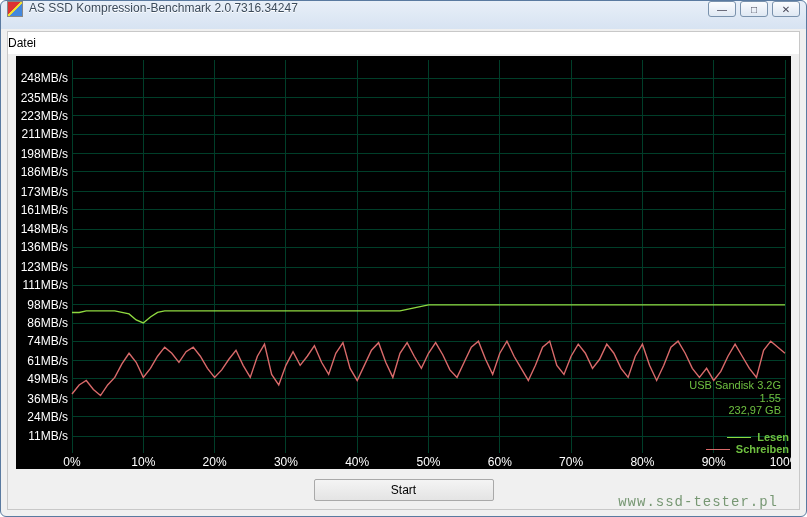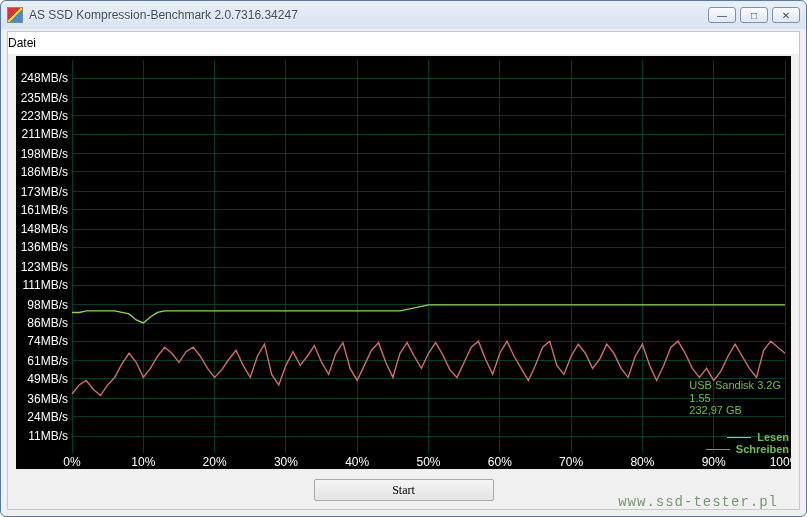"AS SSD Kompression-Benchmark" .titlebar { align-items: center -> flex-start; padding: 8px 6px -> 0 6px }
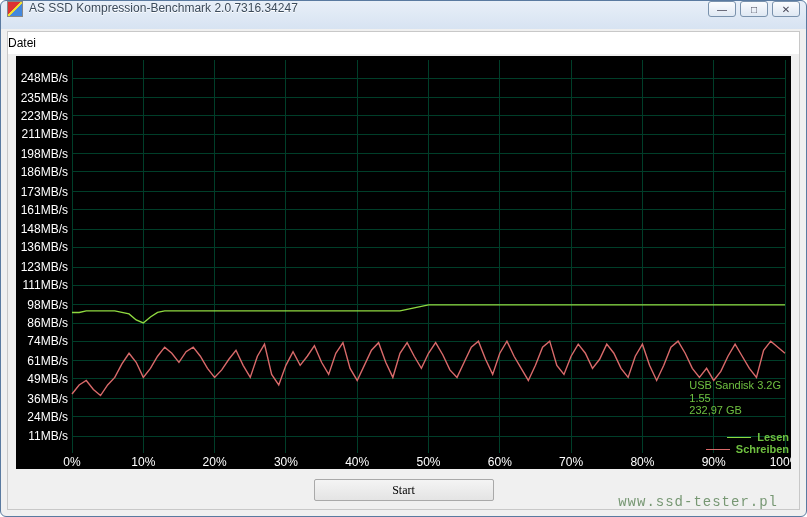"USB Sandisk 3.2G" div.infobox { text-align: none -> right }
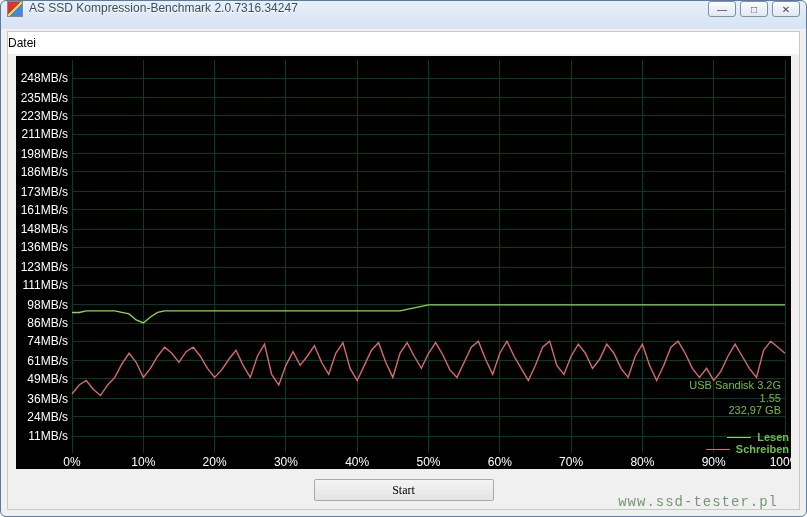"Start" .btn { font-family: Liberation Serif, serif -> none }
